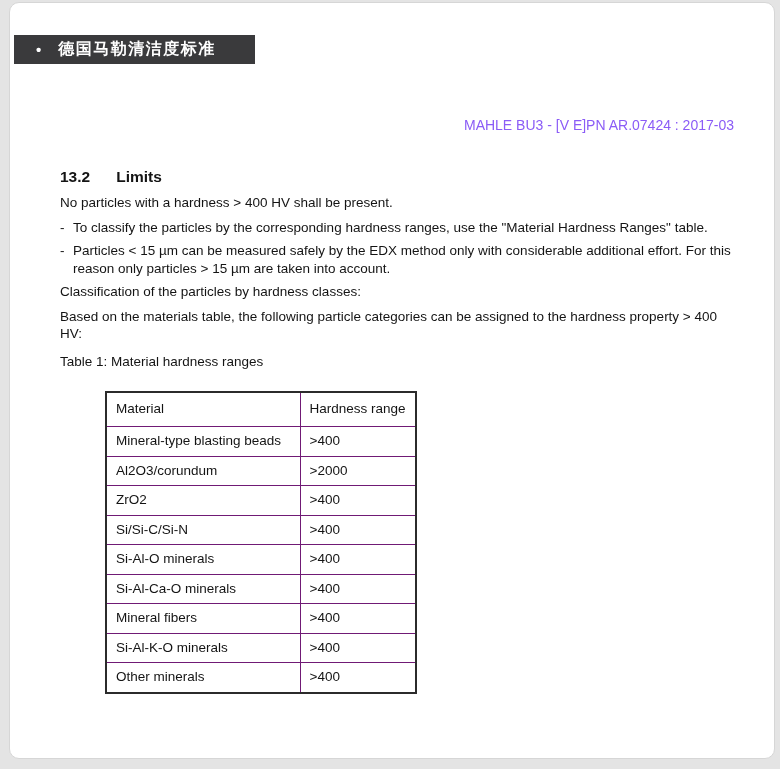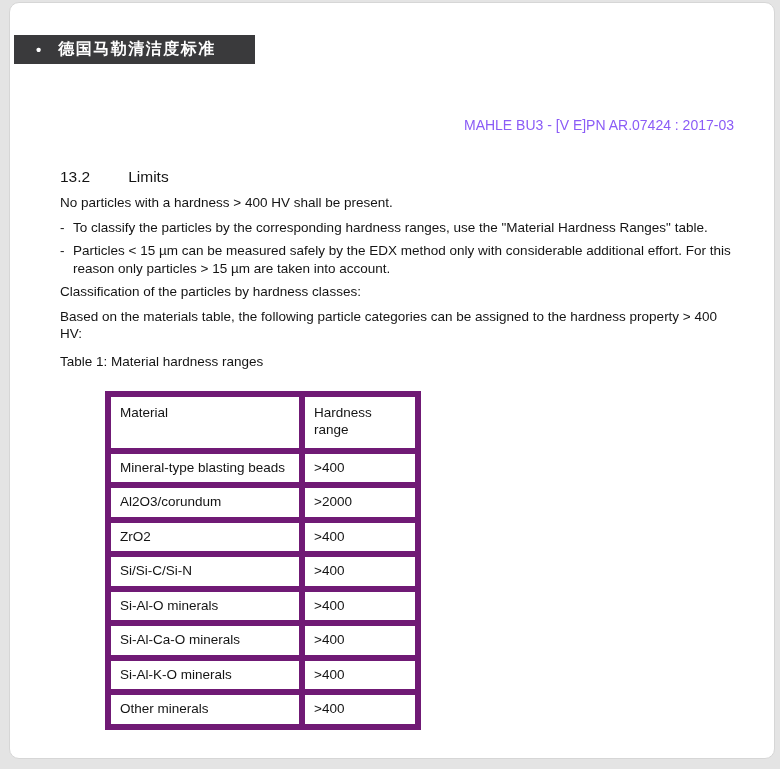"13.2" .section-heading { font-weight: normal -> bold }
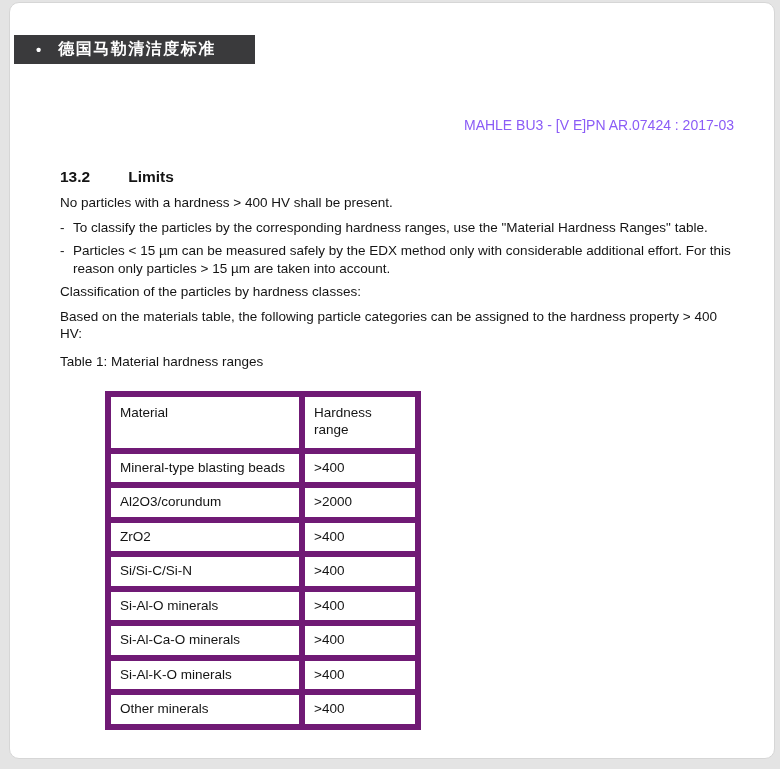"Limits" .section-title { margin-left: 38px -> 26px }
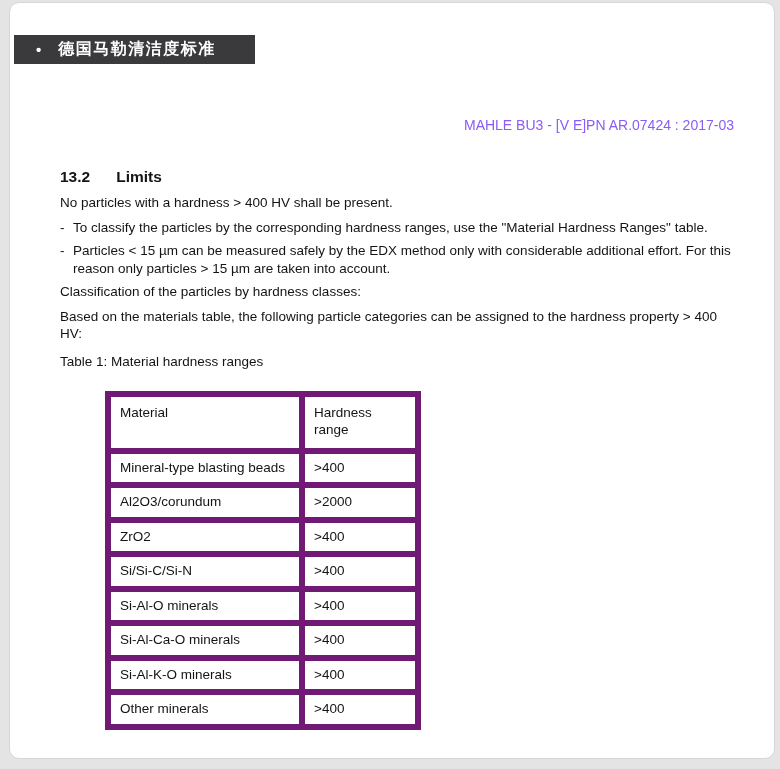"Material" table.hardness th, table.hardness td { border: 6px solid #701a75 -> 1px solid #701a75 }
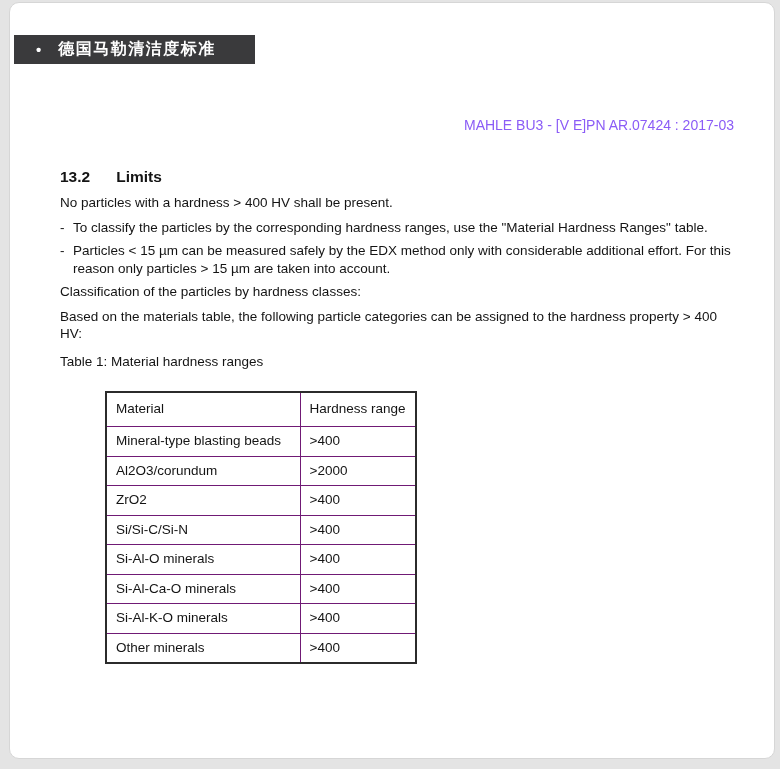"Mineral fibers" tr { html: none -> <tr> <td>Mineral fibers</td> <td>&gt;400</td> </tr> }
